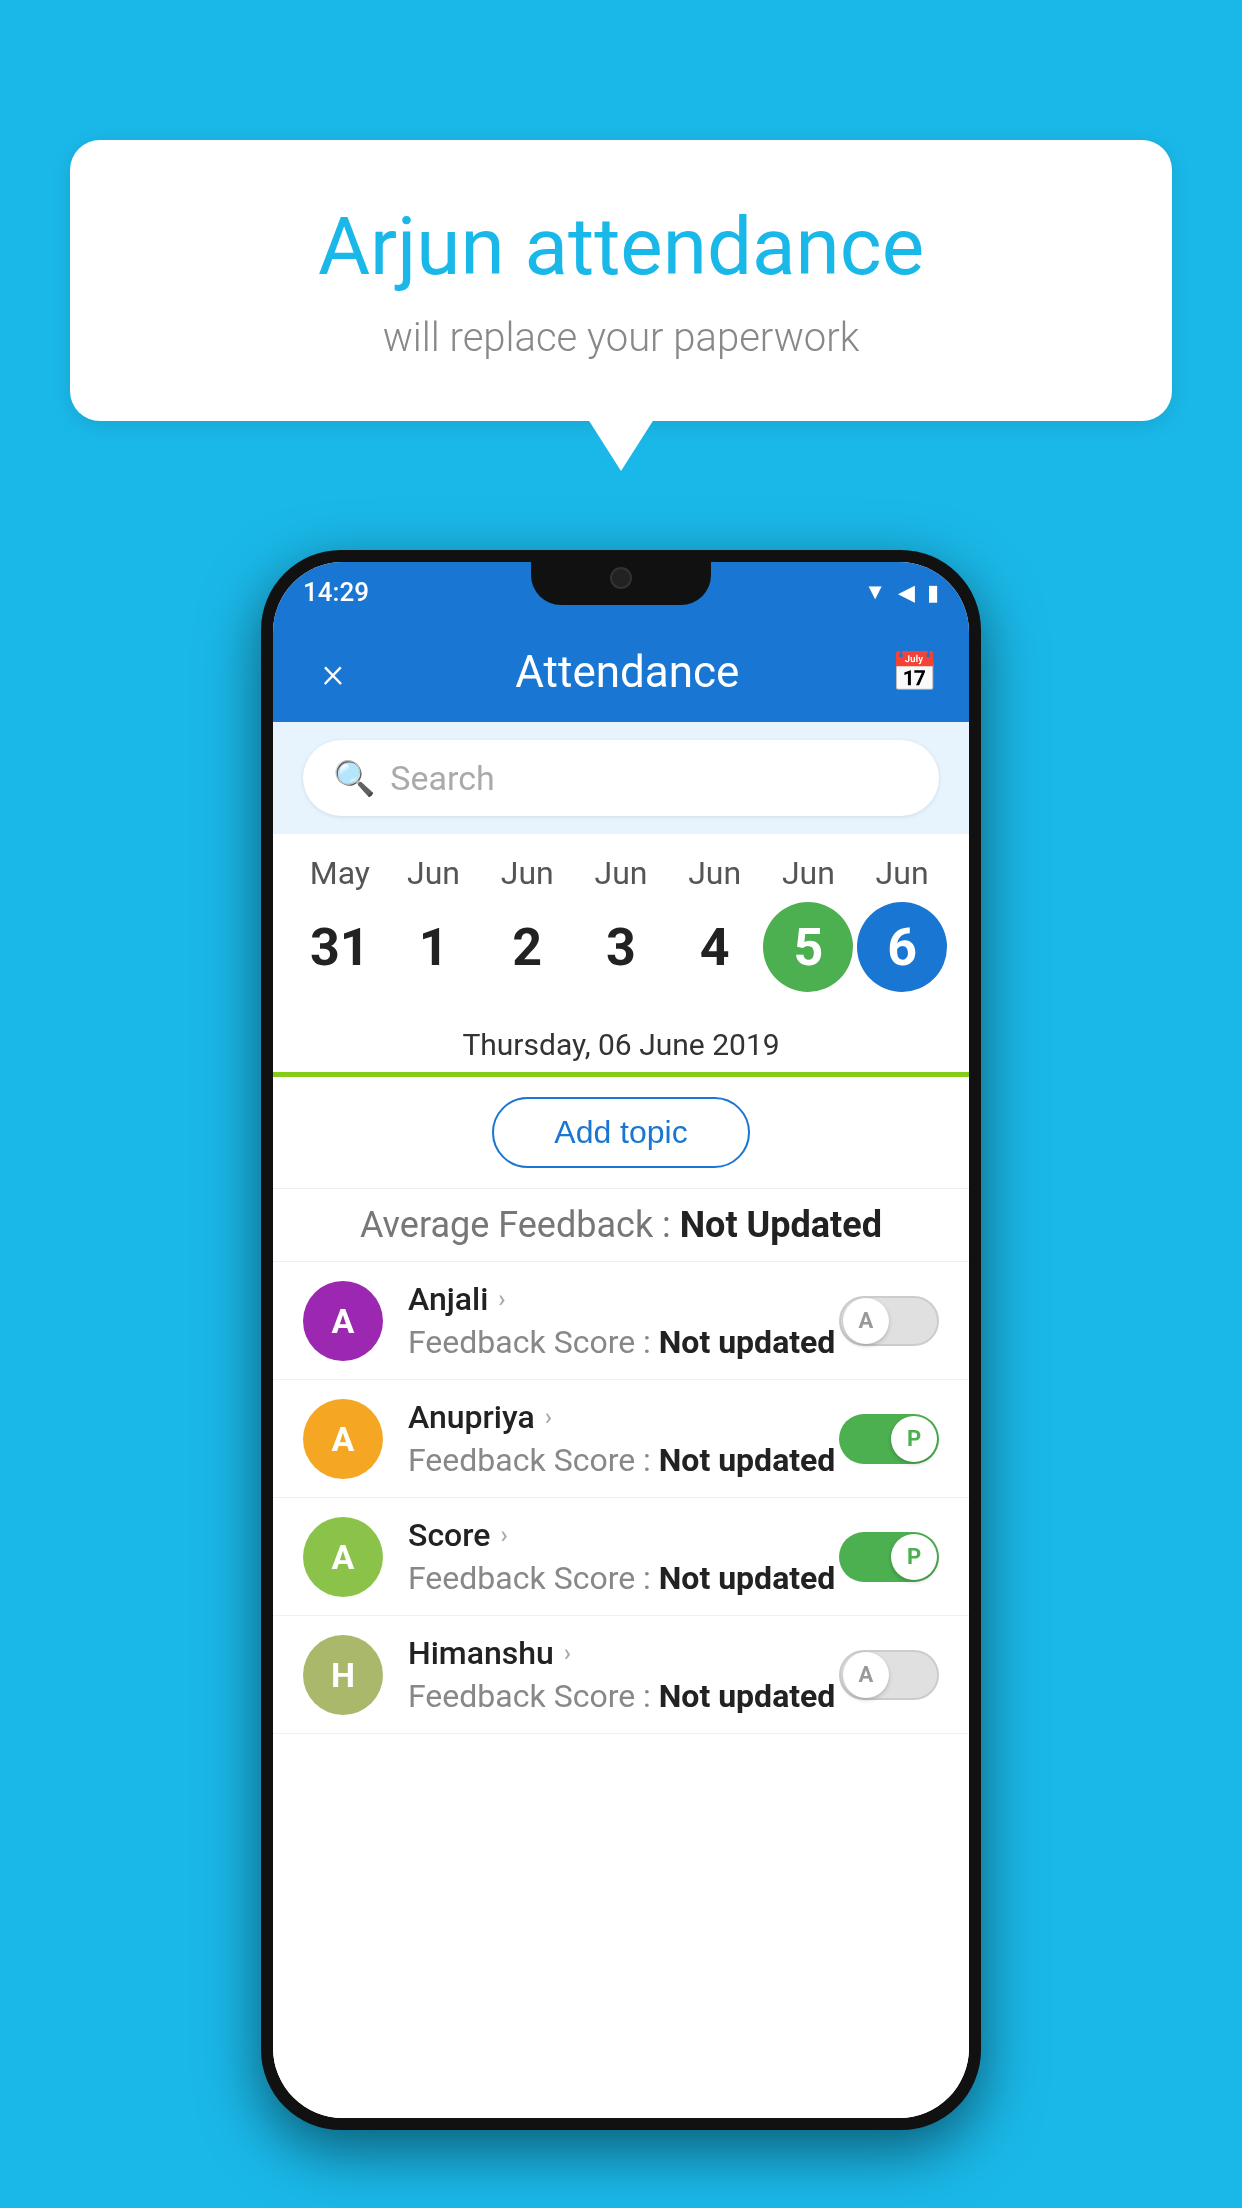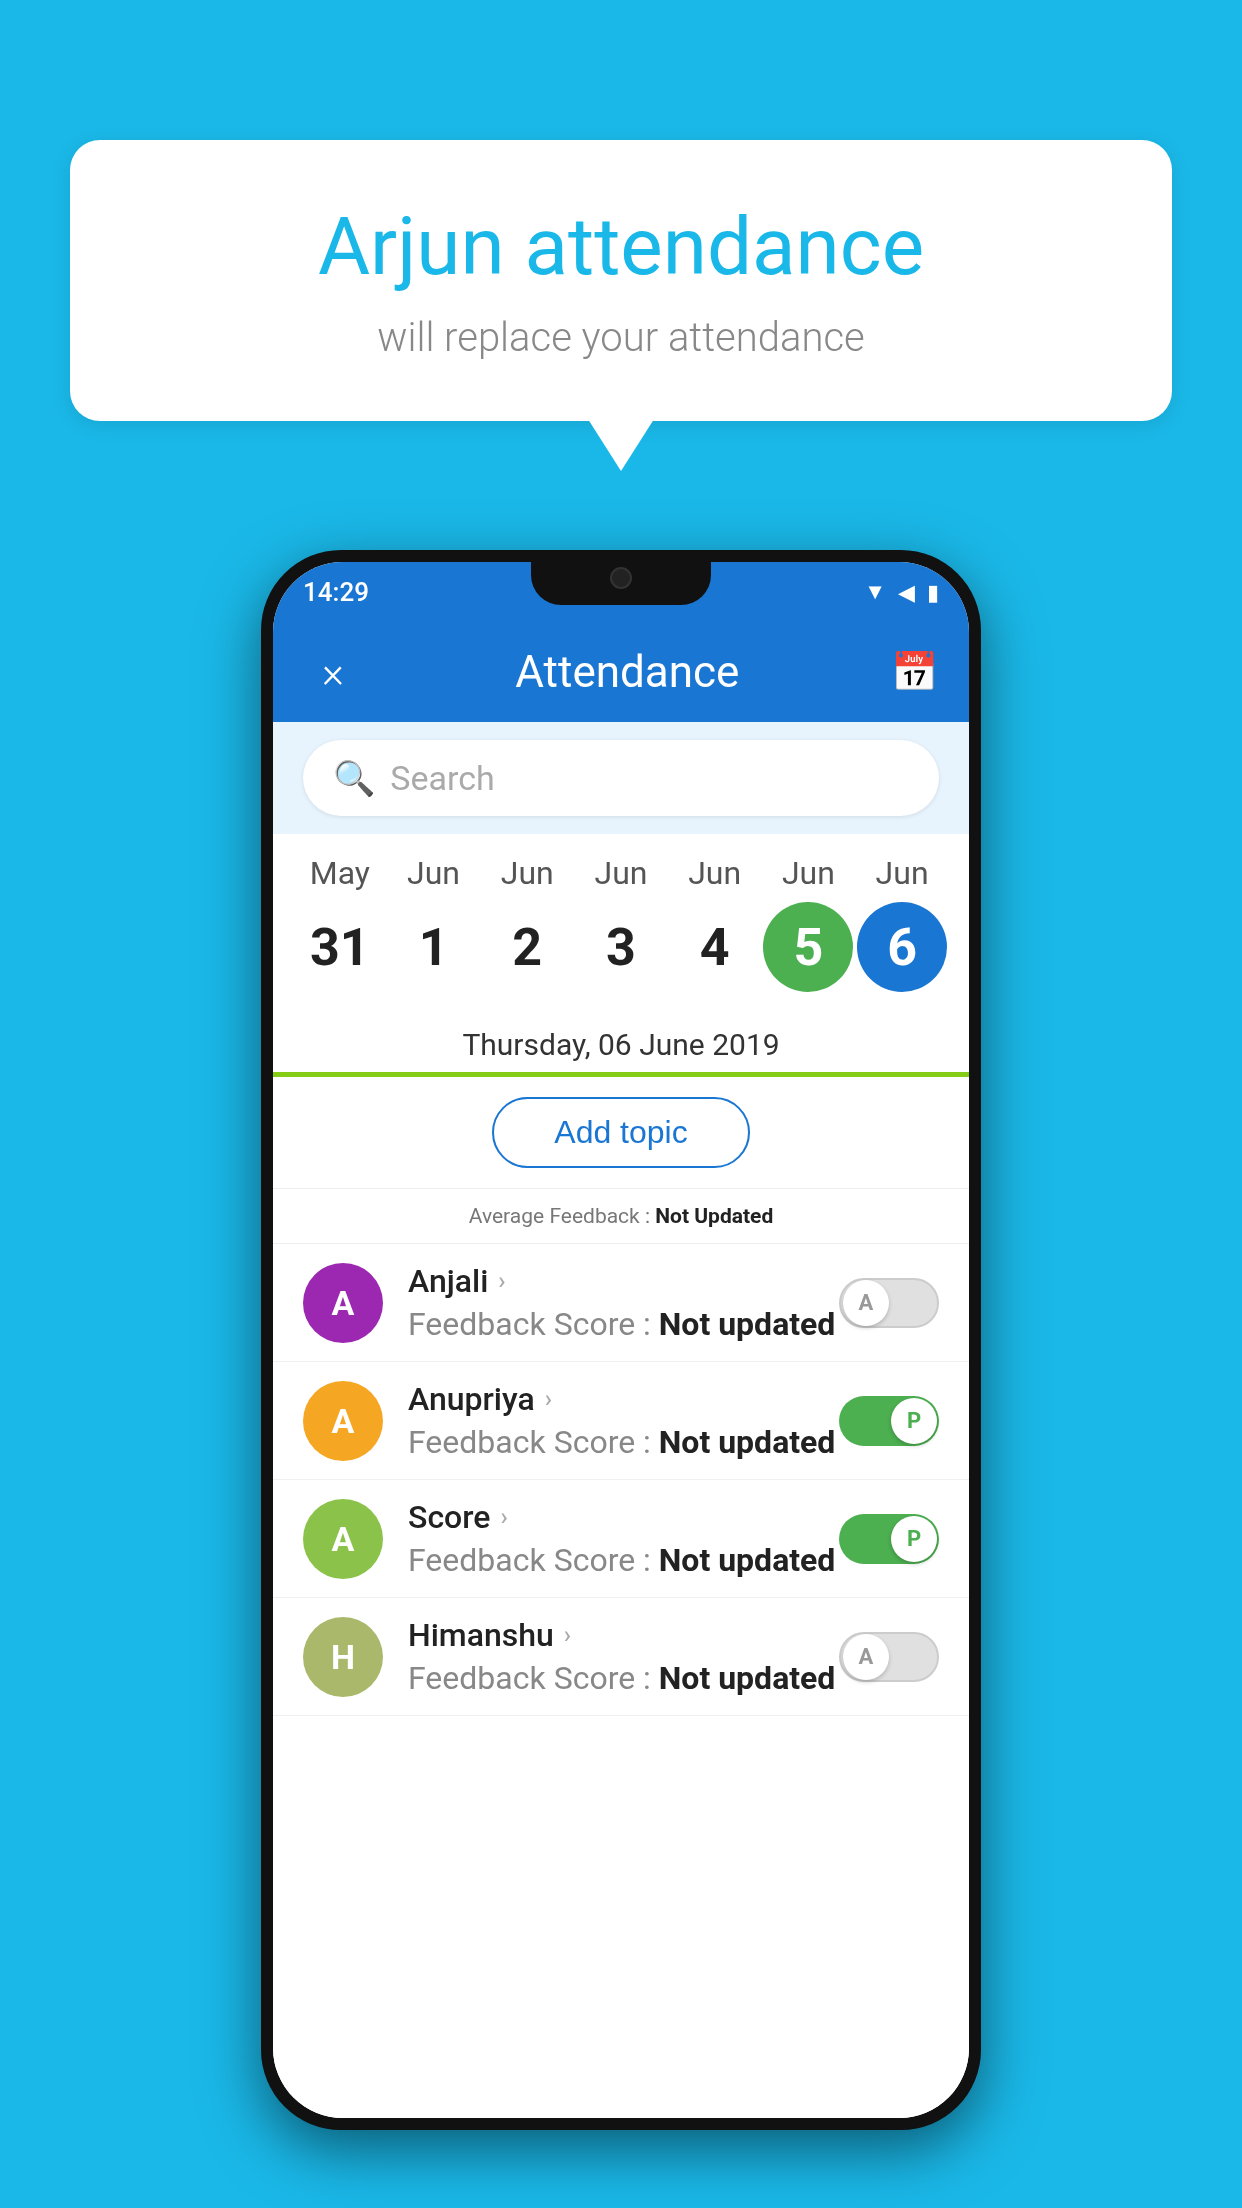"will replace your attendance" div.bubble-subtitle { text: attendance -> paperwork }
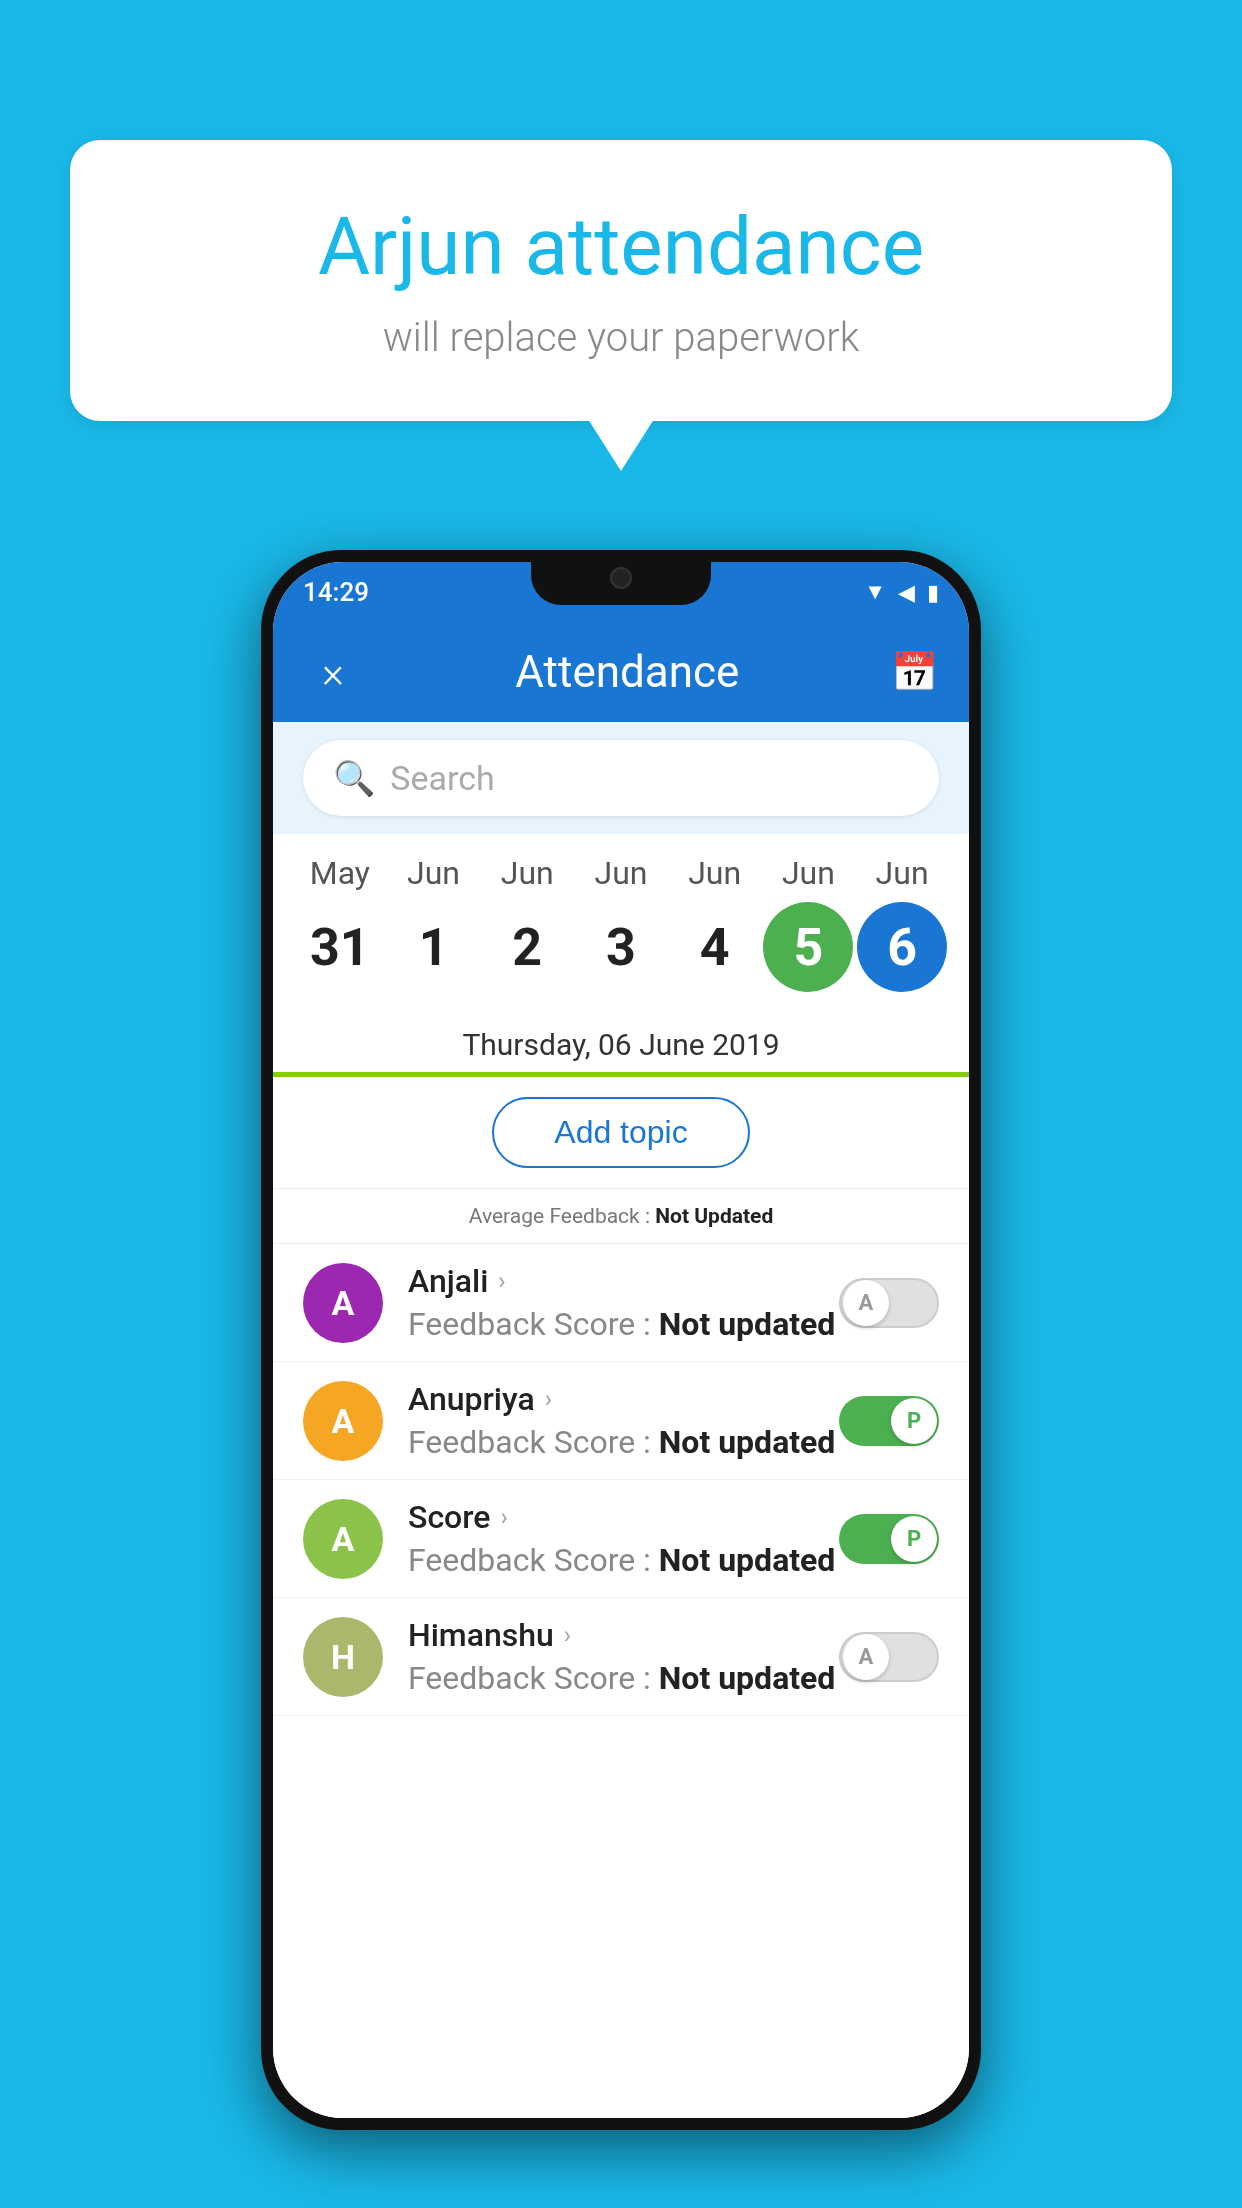"Average Feedback : Not Updated" .avg-feedback { font-size: 21px -> 36px }
